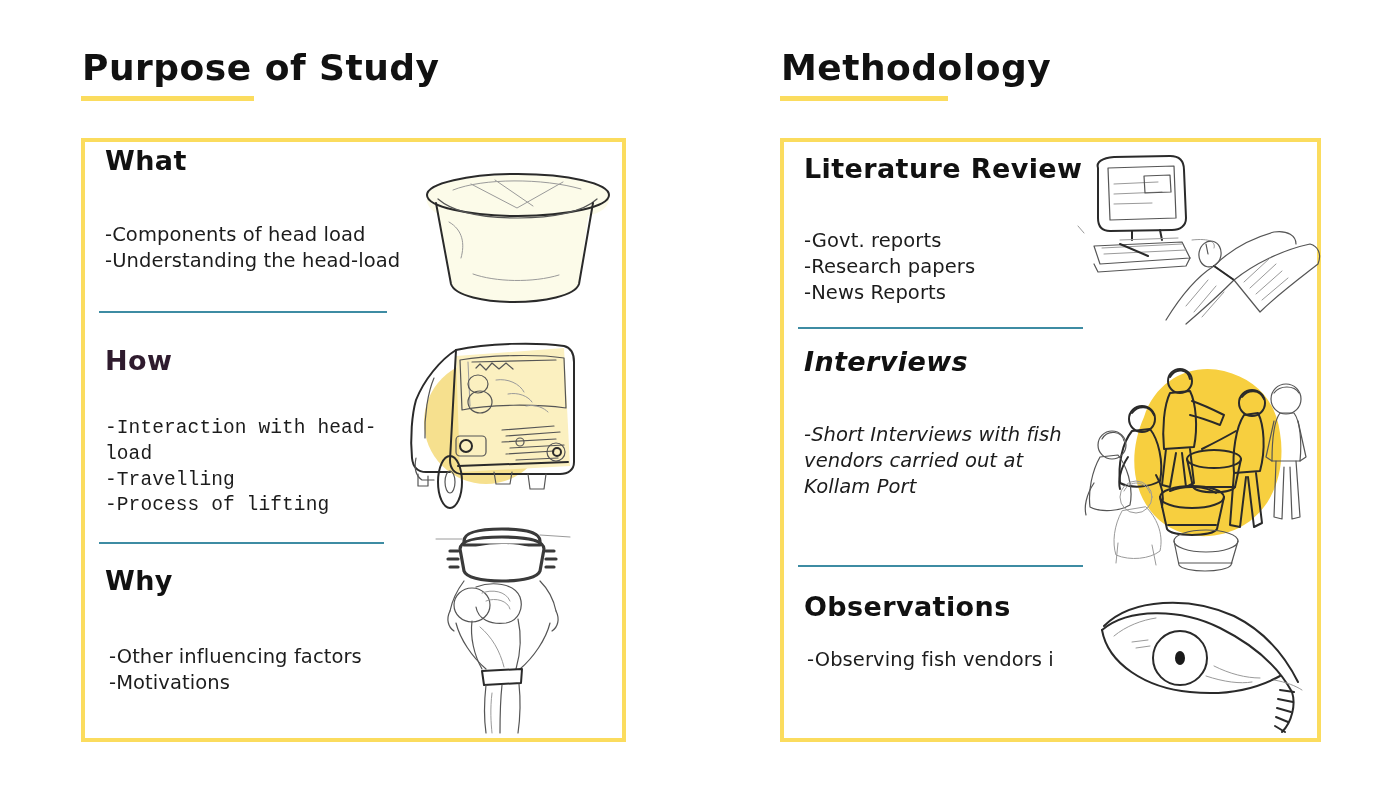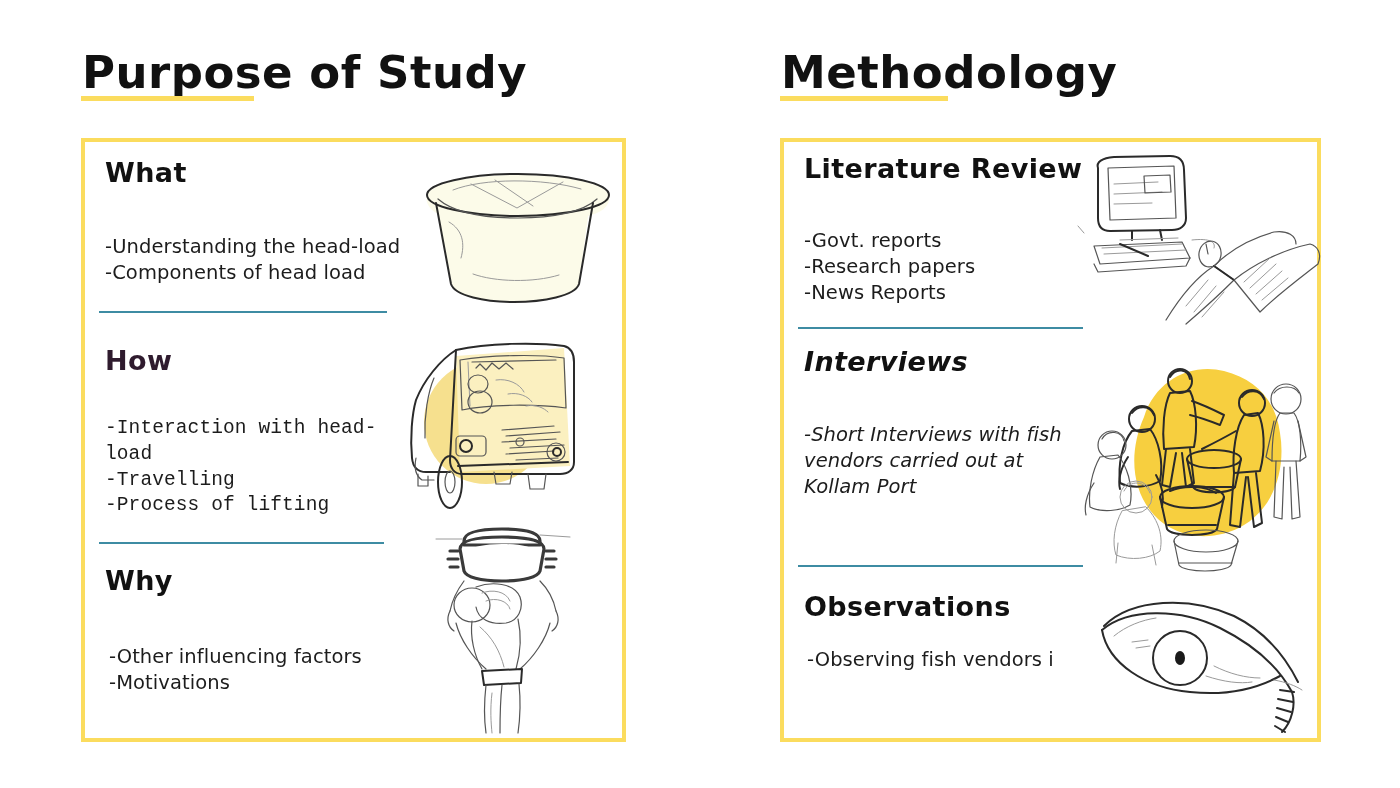"Purpose of Study" .col-title { font-size: 45px -> 36px }
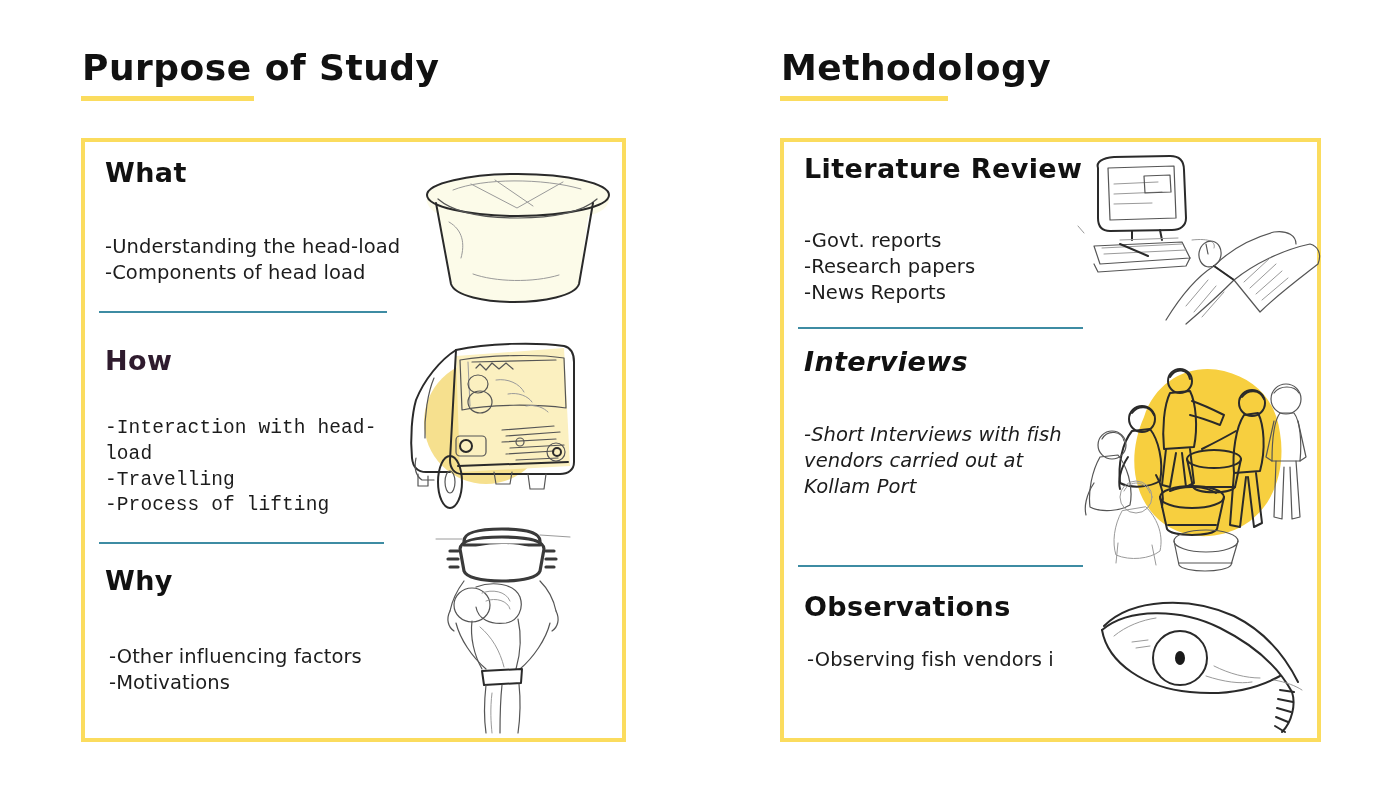"What" .s-what { top: 16px -> 4px }
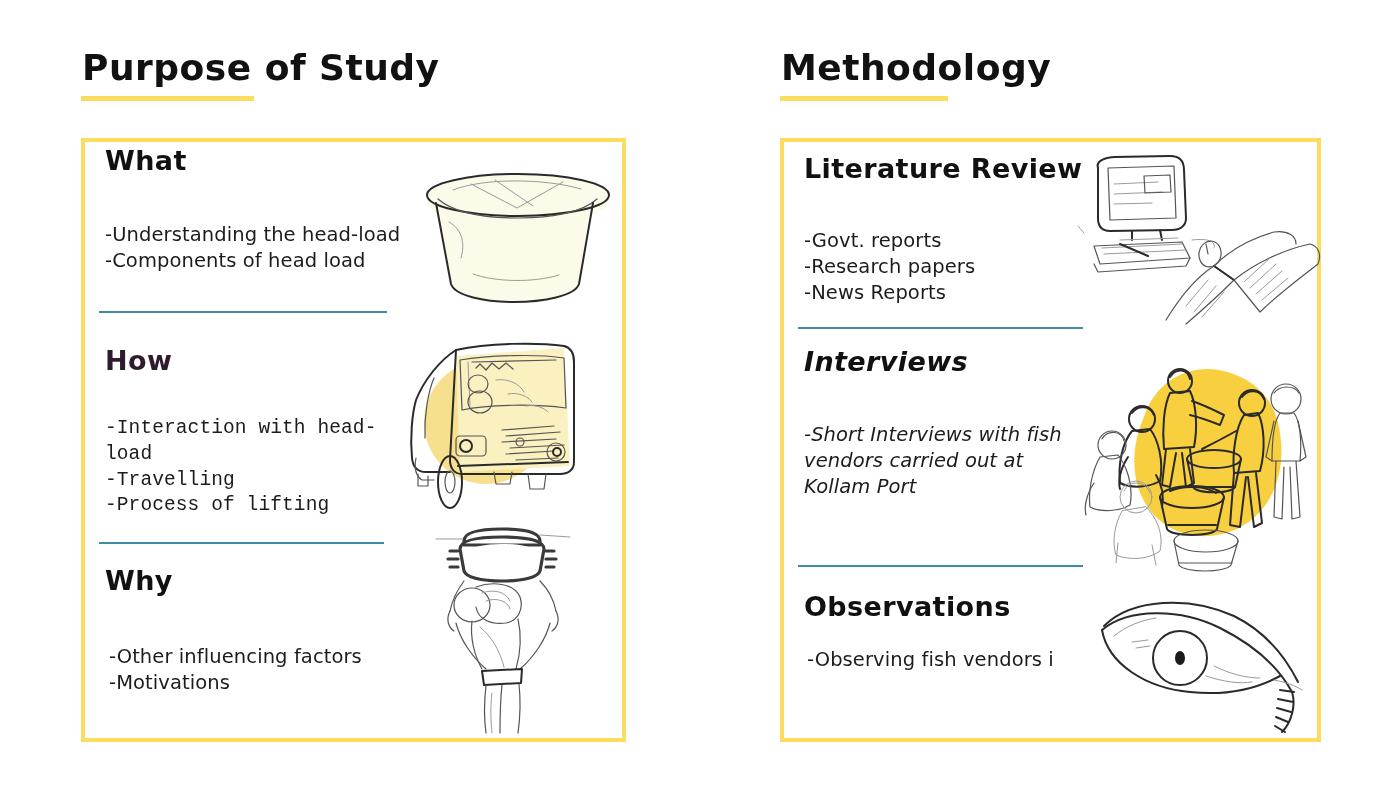"-Understanding the head-load" li { order: before "-Components of head load" -> after "-Components of head load" }
